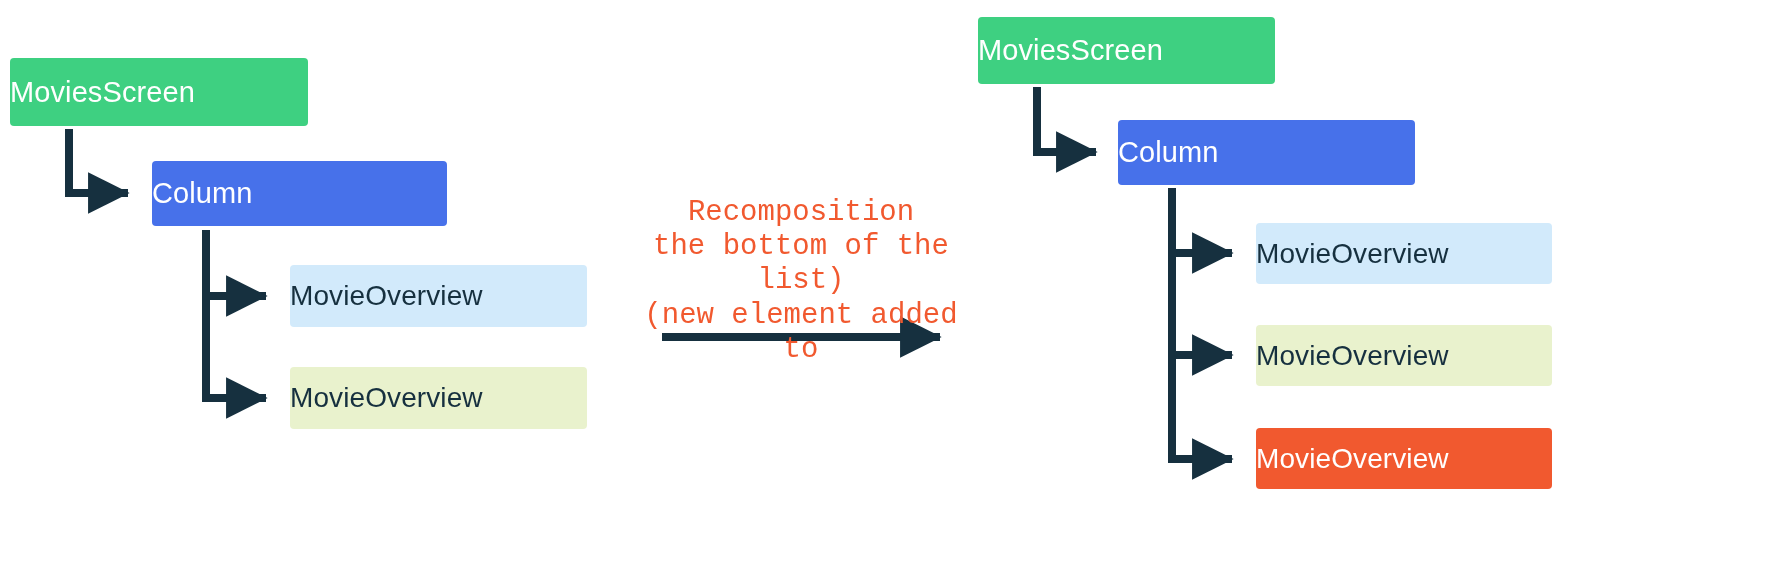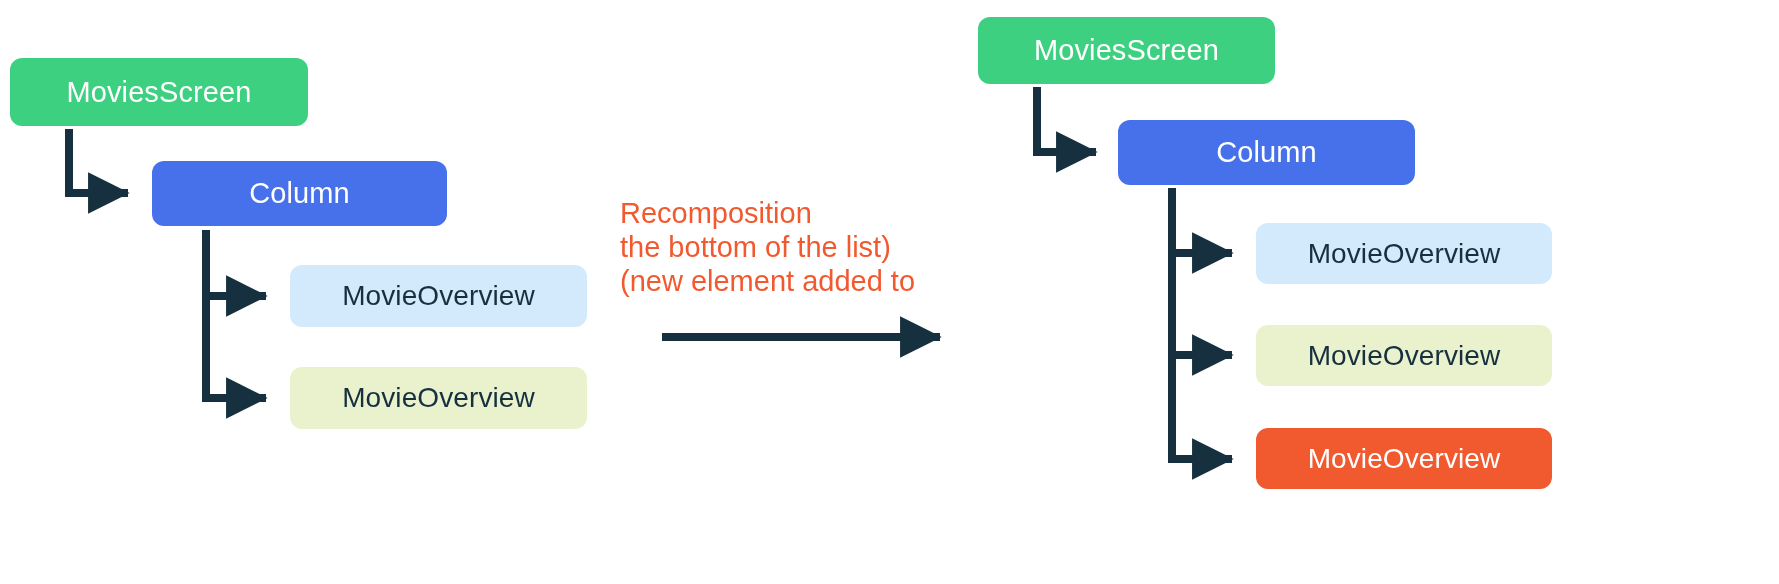"MoviesScreen" .node { border-radius: 12px -> 4px; justify-content: center -> none }
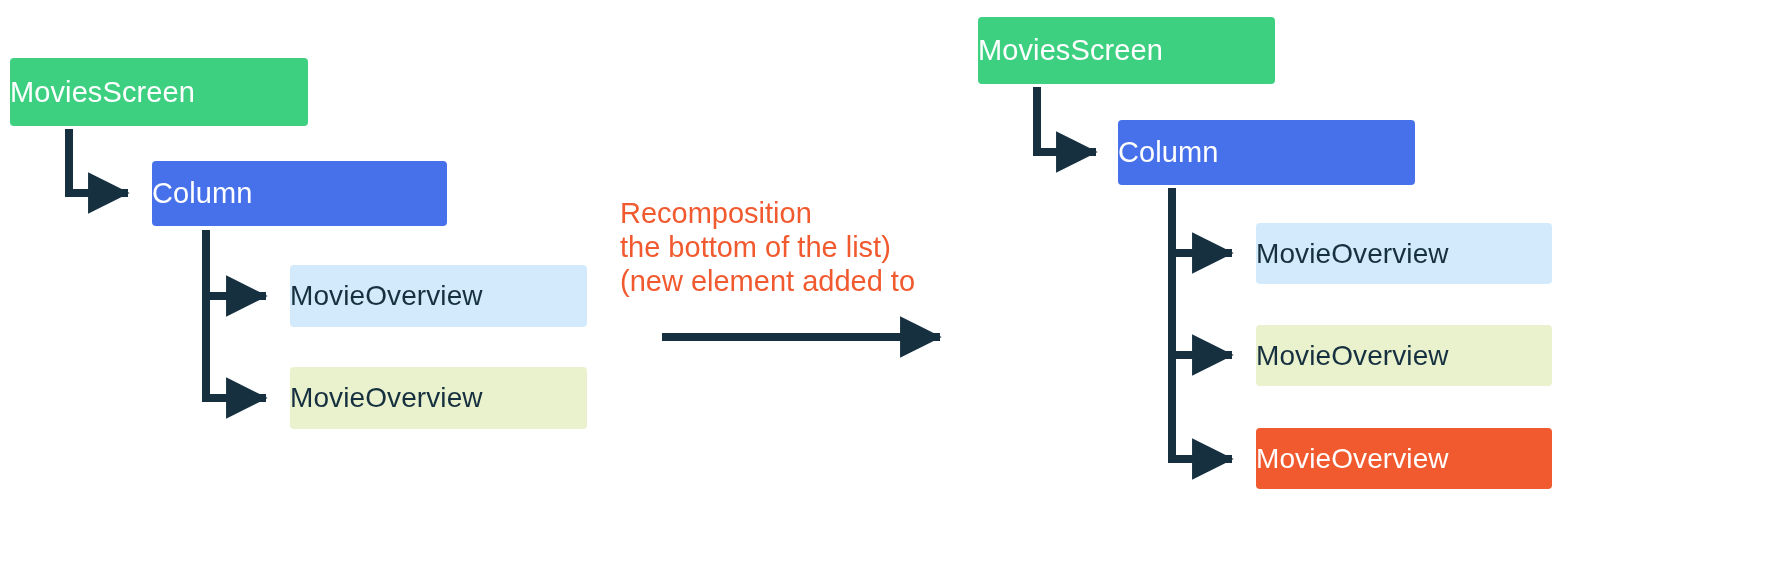"Recomposition" .caption { font-family: Liberation Sans, sans-serif -> Liberation Mono, monospace; text-align: left -> center }
